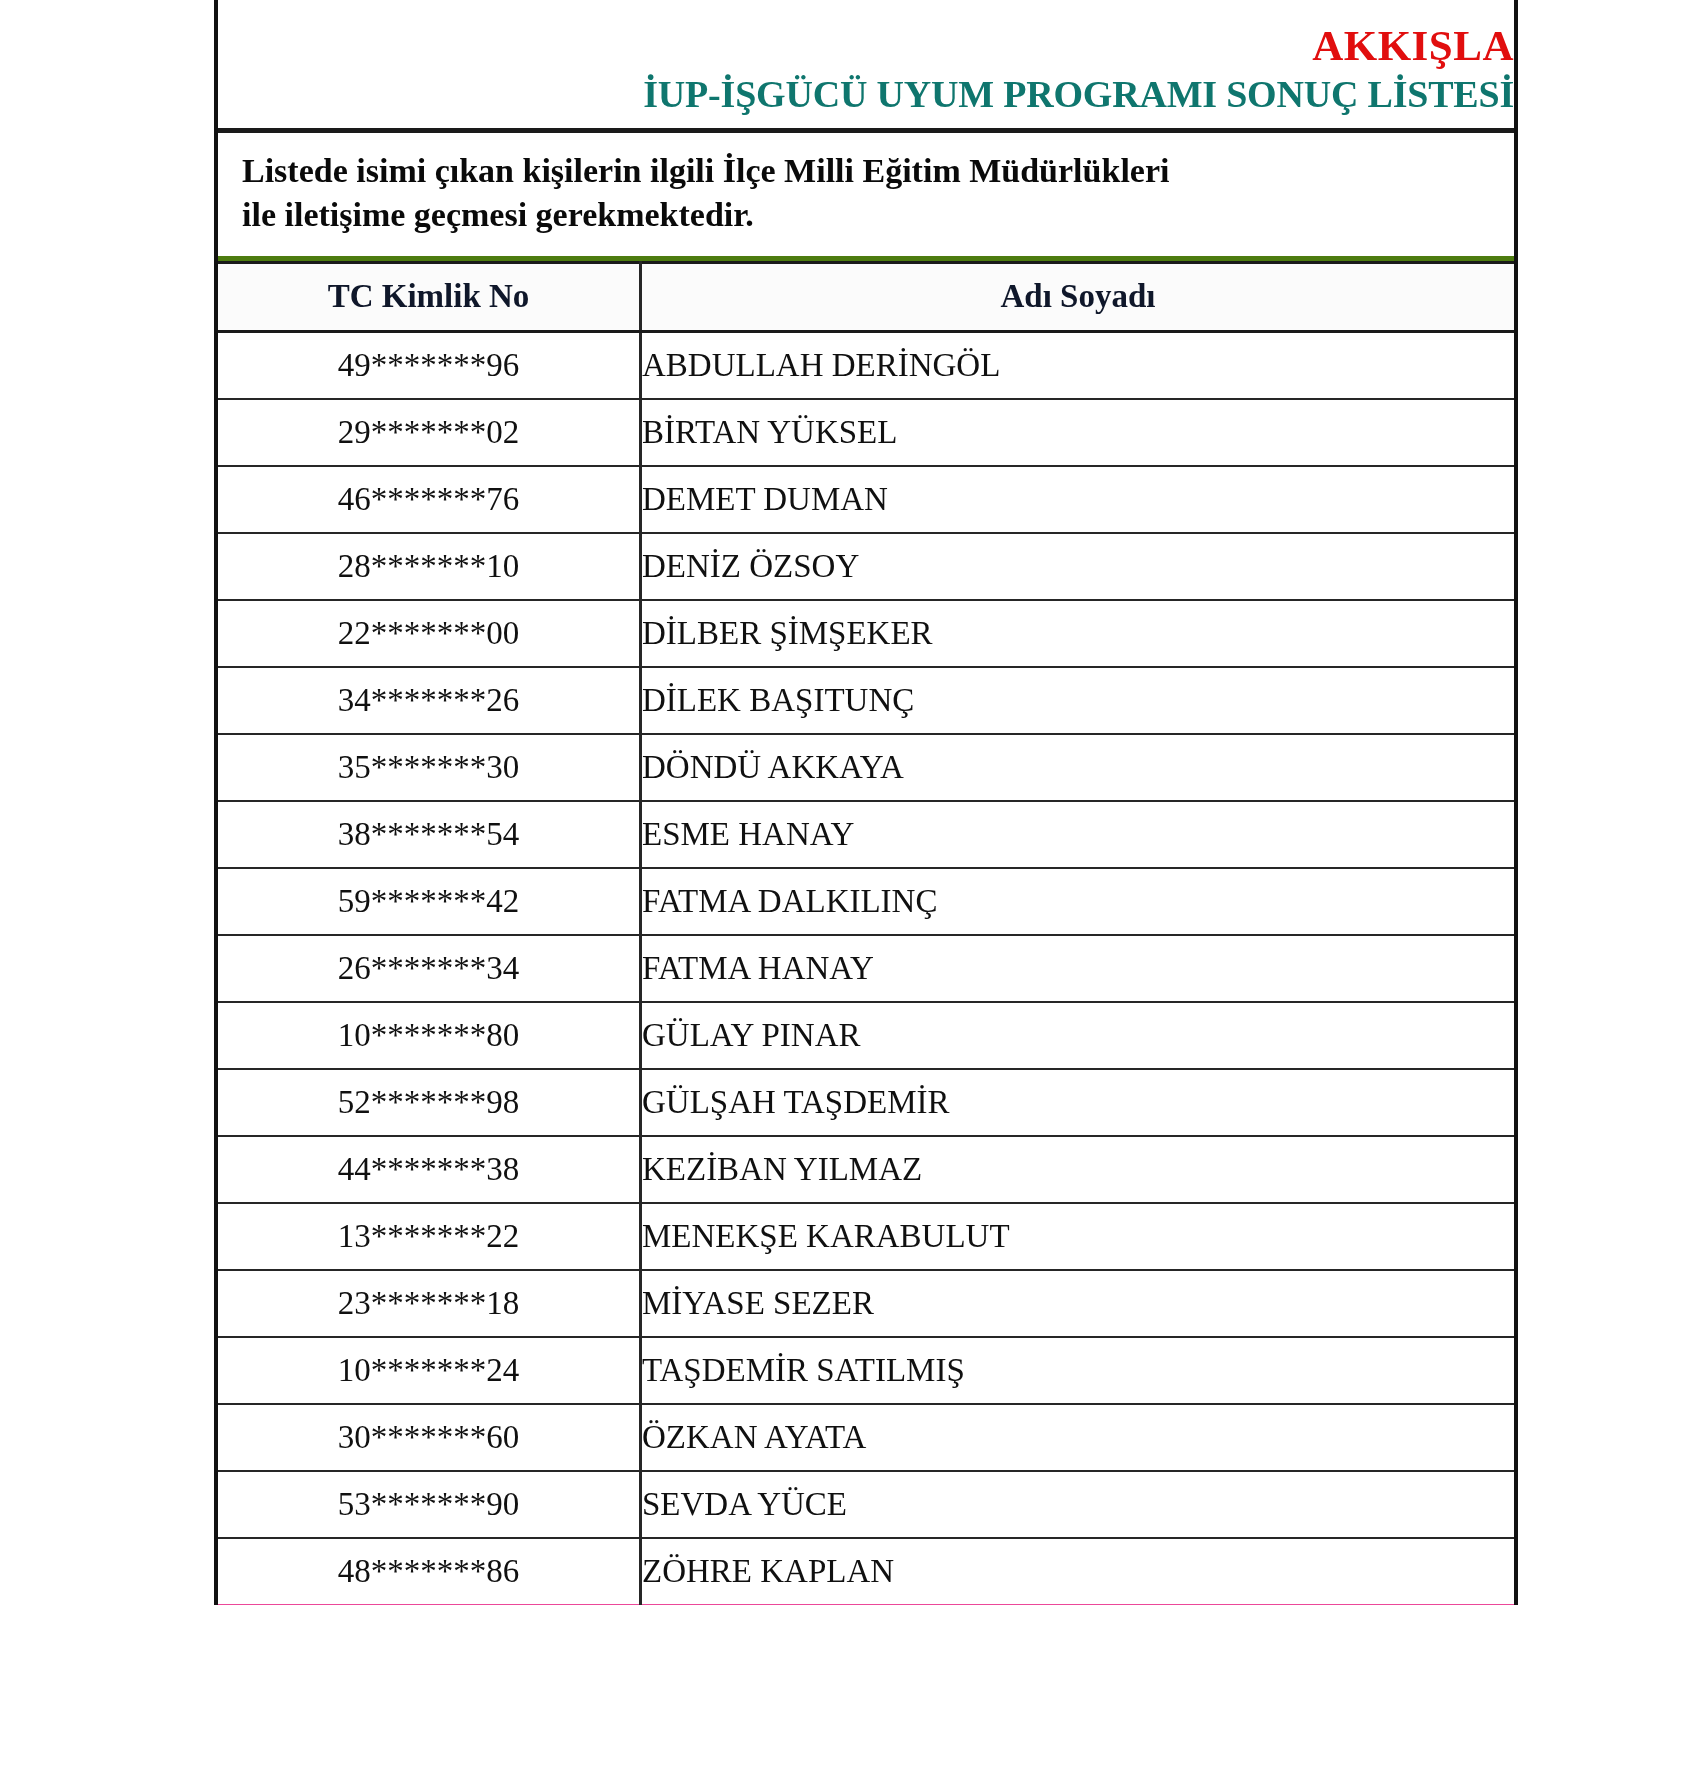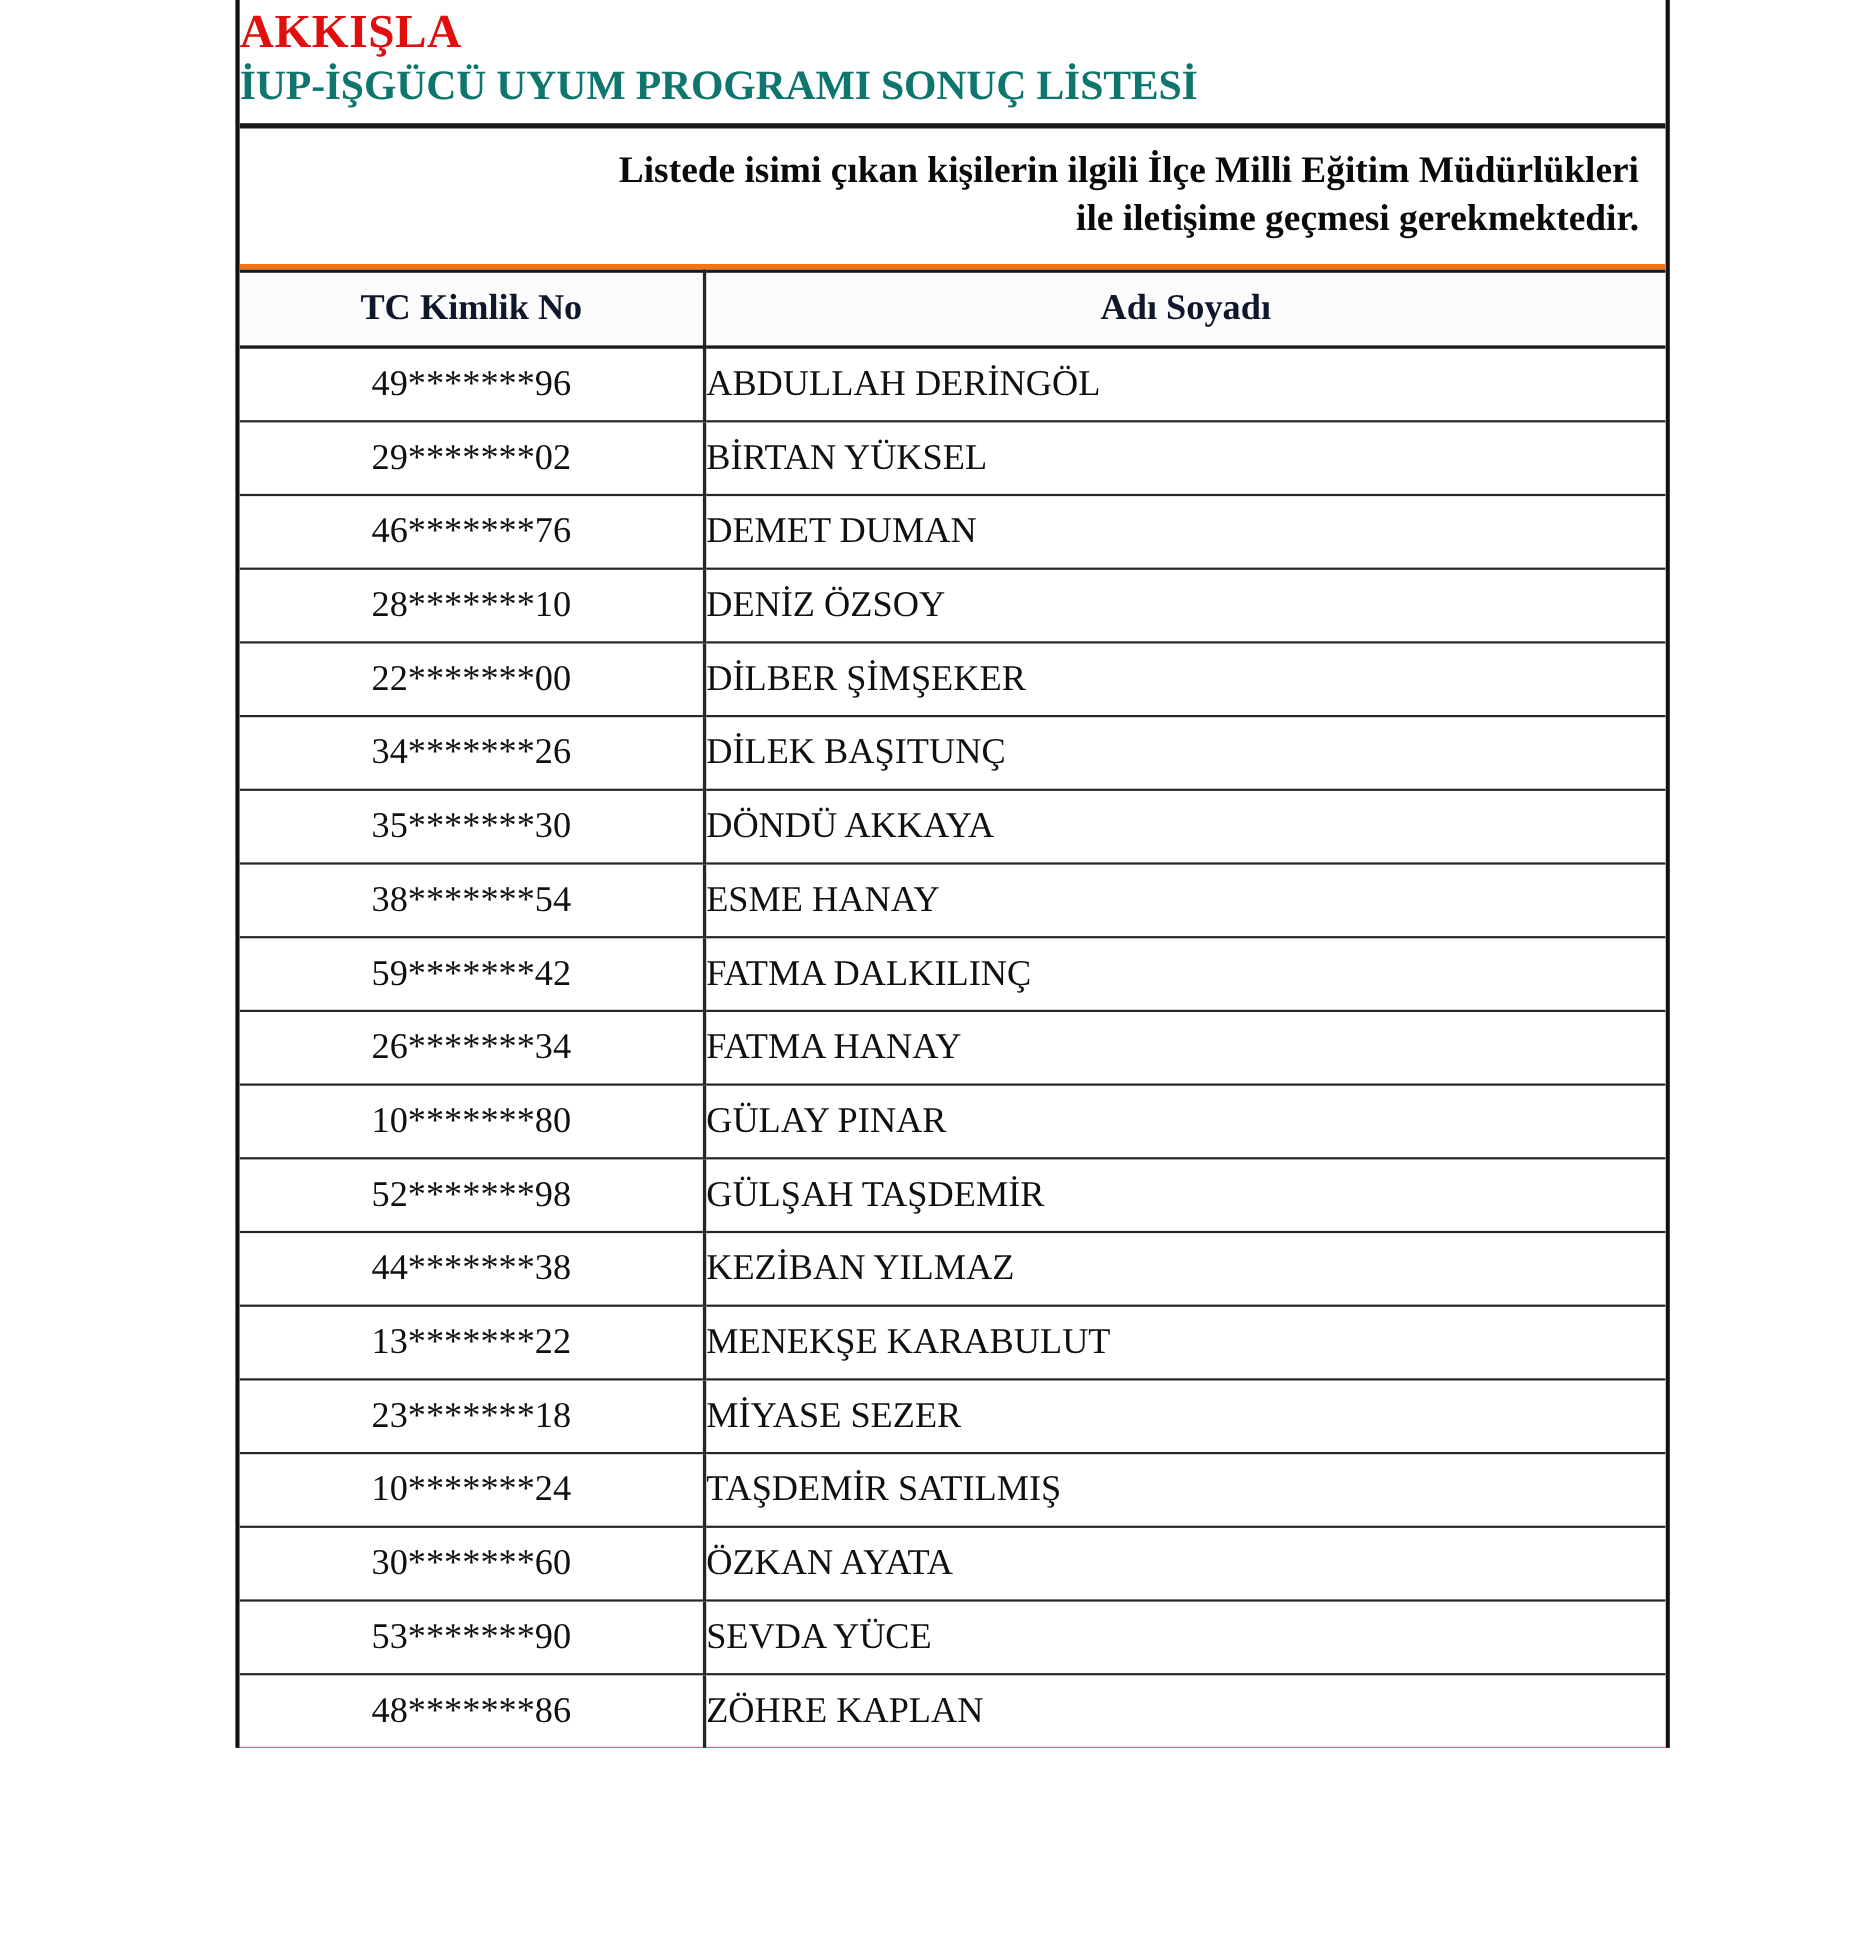"AKKIŞLA" .title-block { padding: 2px 0 6px 0 -> 18px 0 6px 0; text-align: left -> right }
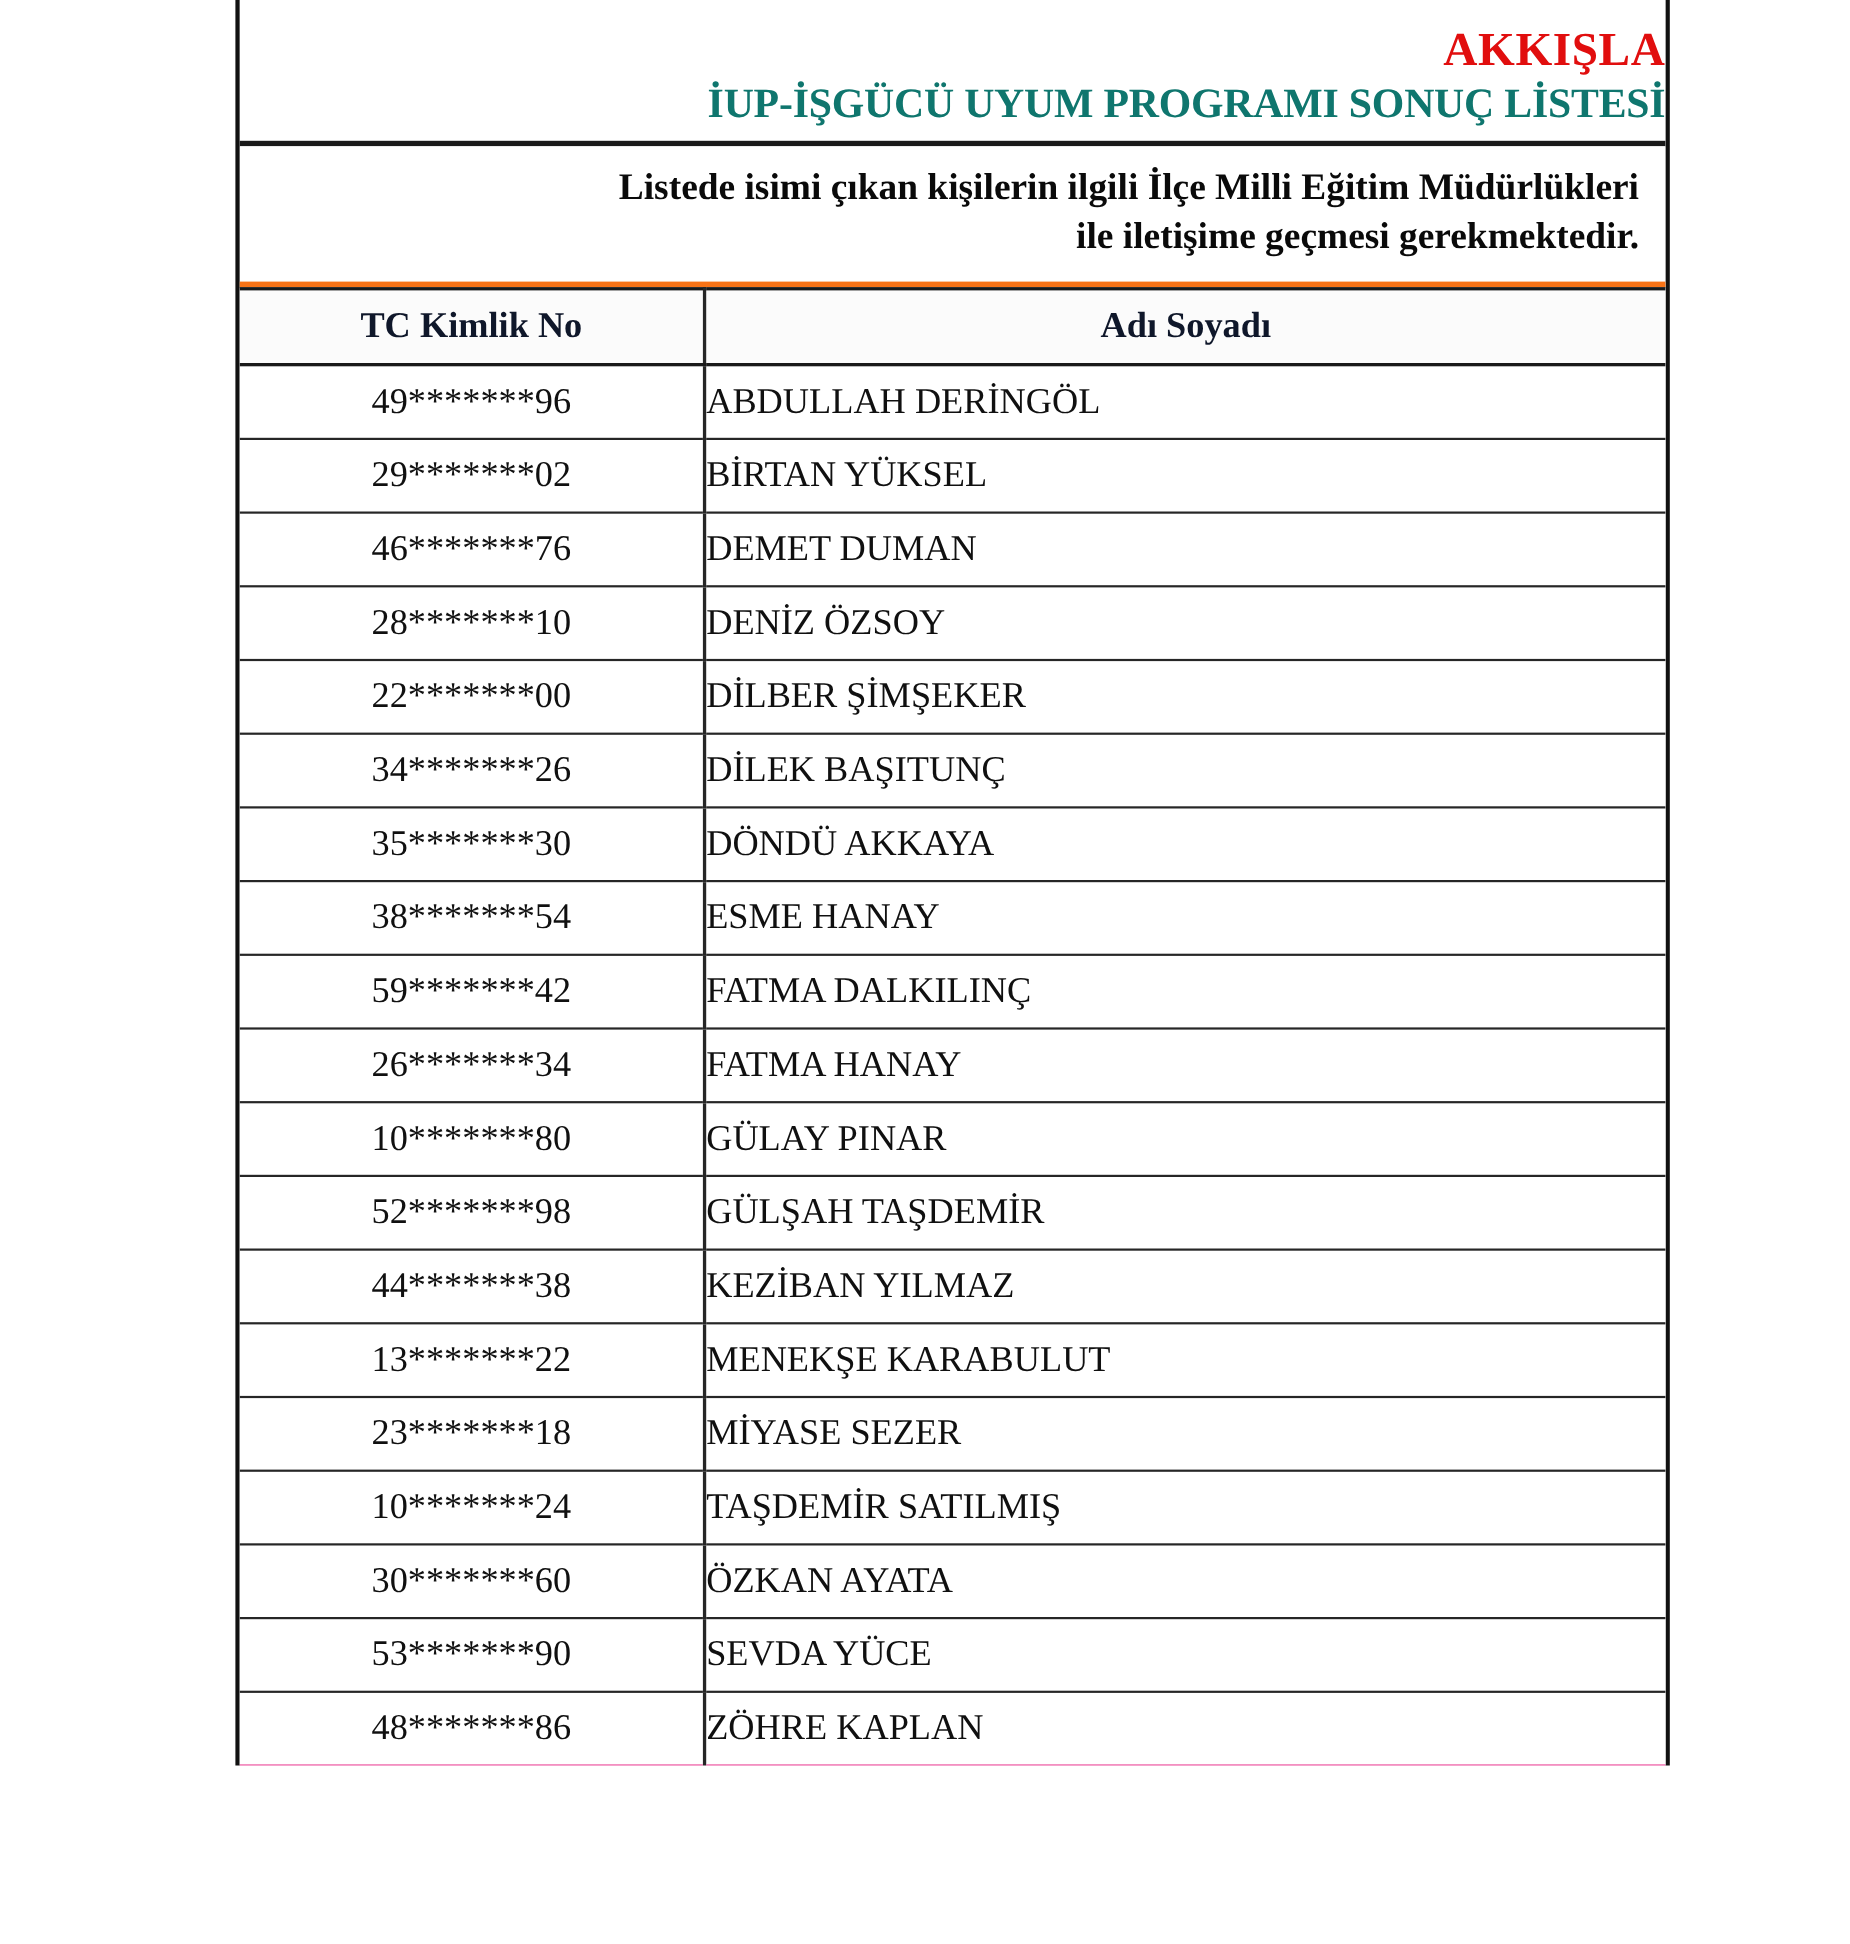"Listede isimi çıkan kişilerin ilgili" .notice-block { border-bottom: 5px solid #f97316 -> 5px solid #4d7c0f; text-align: right -> left }
